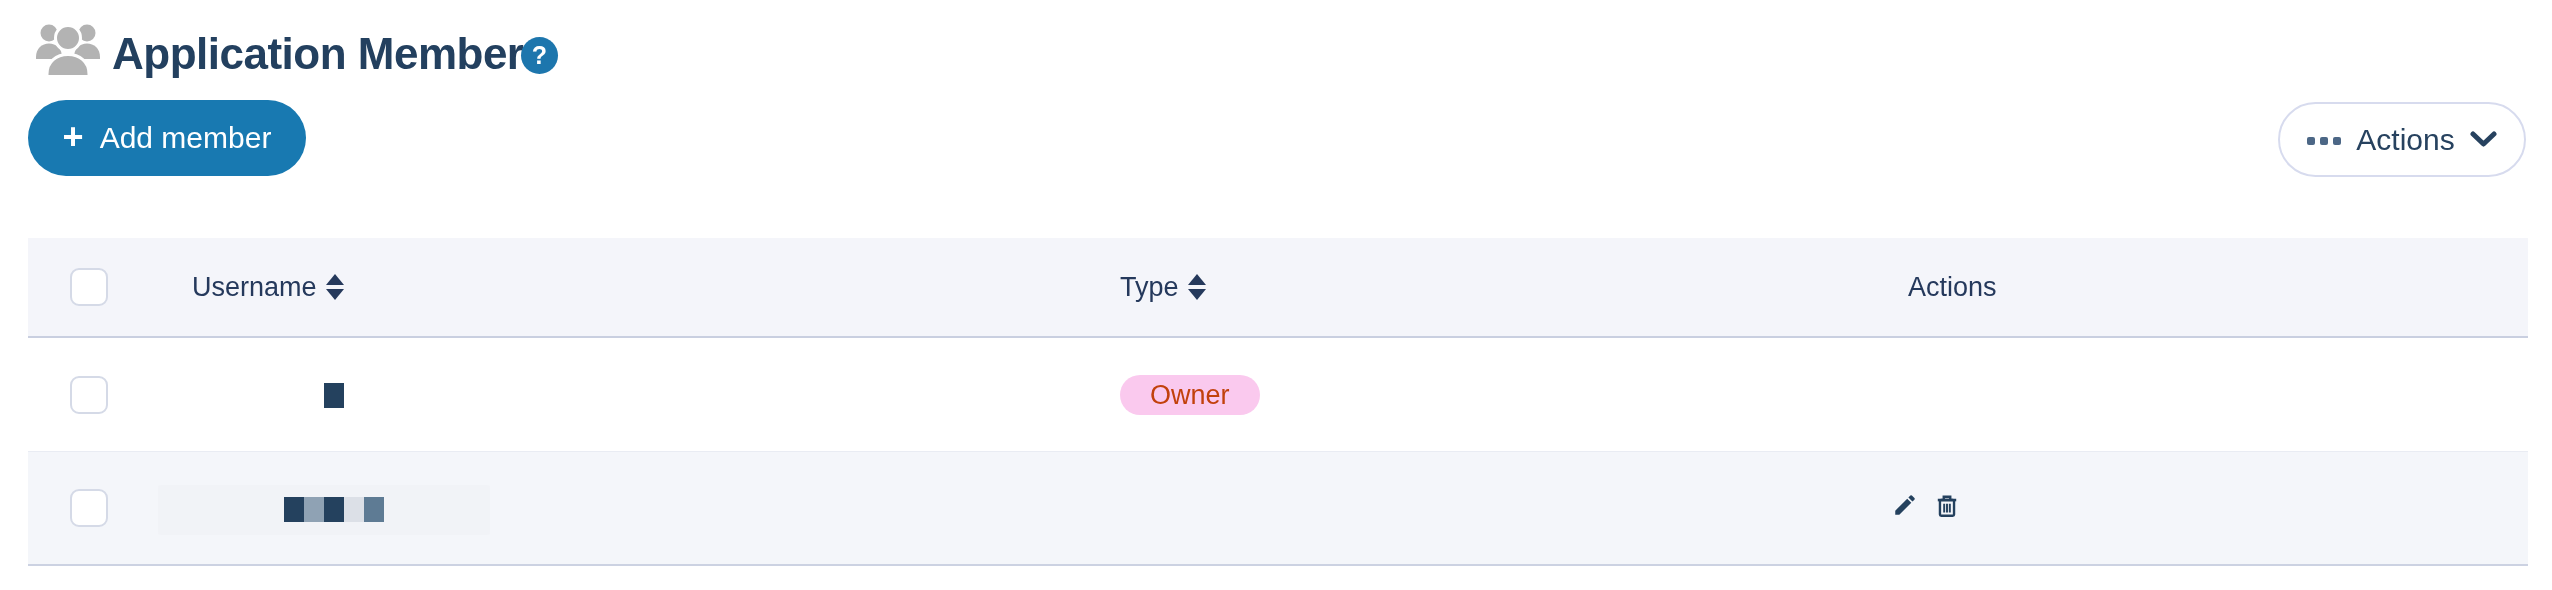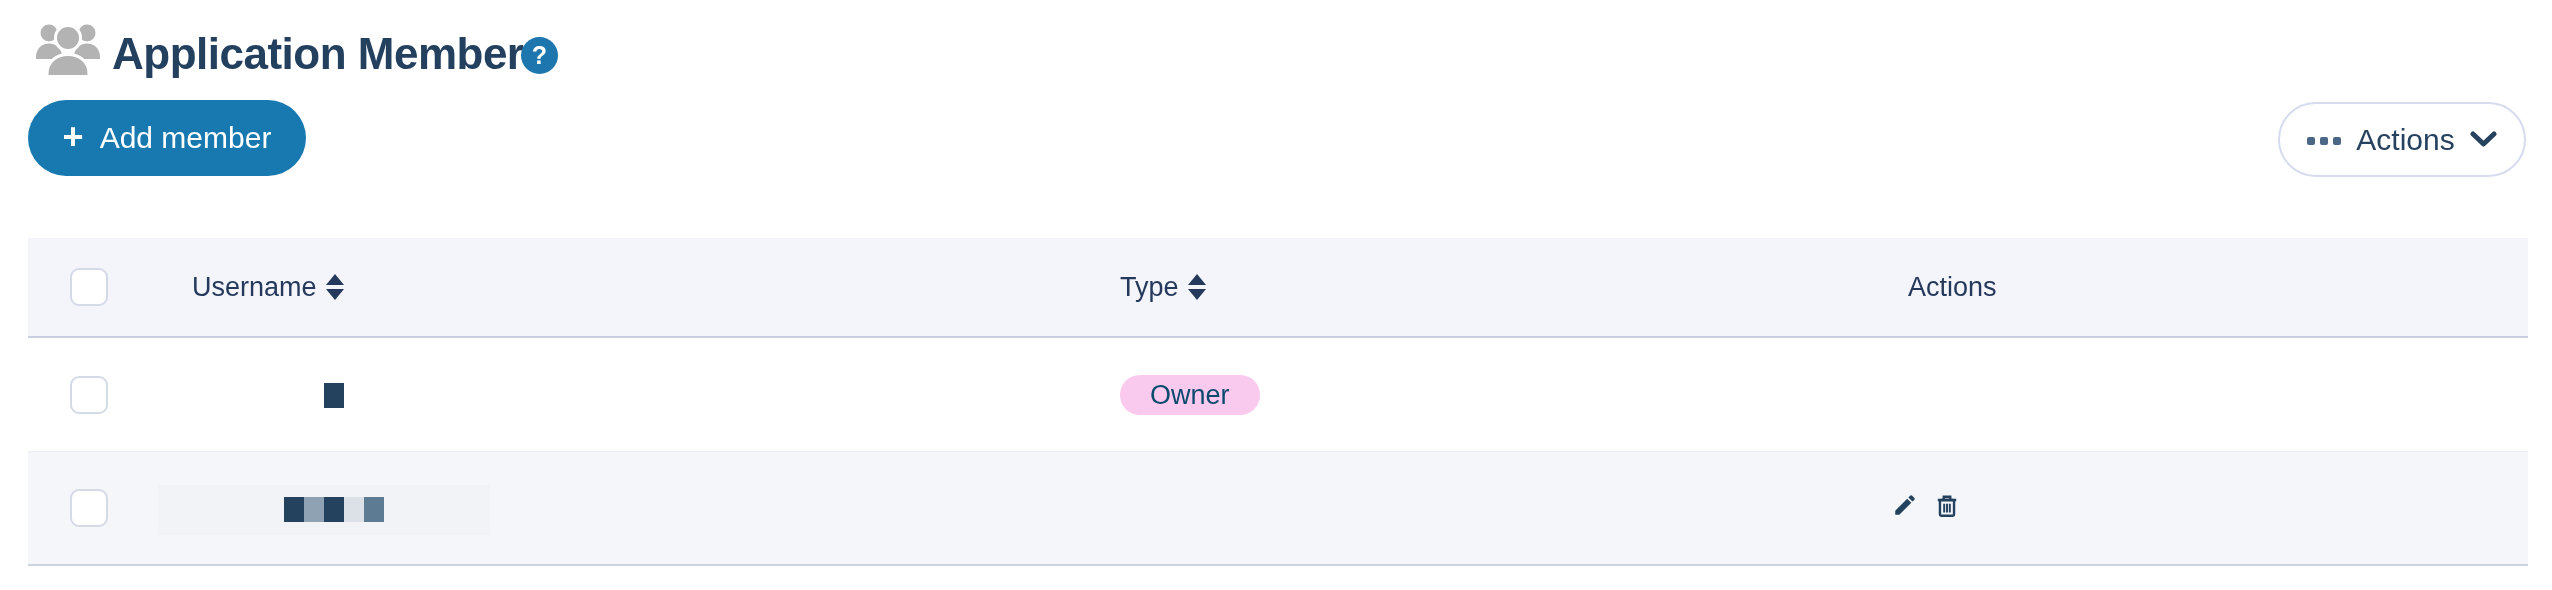"Owner" span.type-badge { color: #0c4a6e -> #c2410c }
